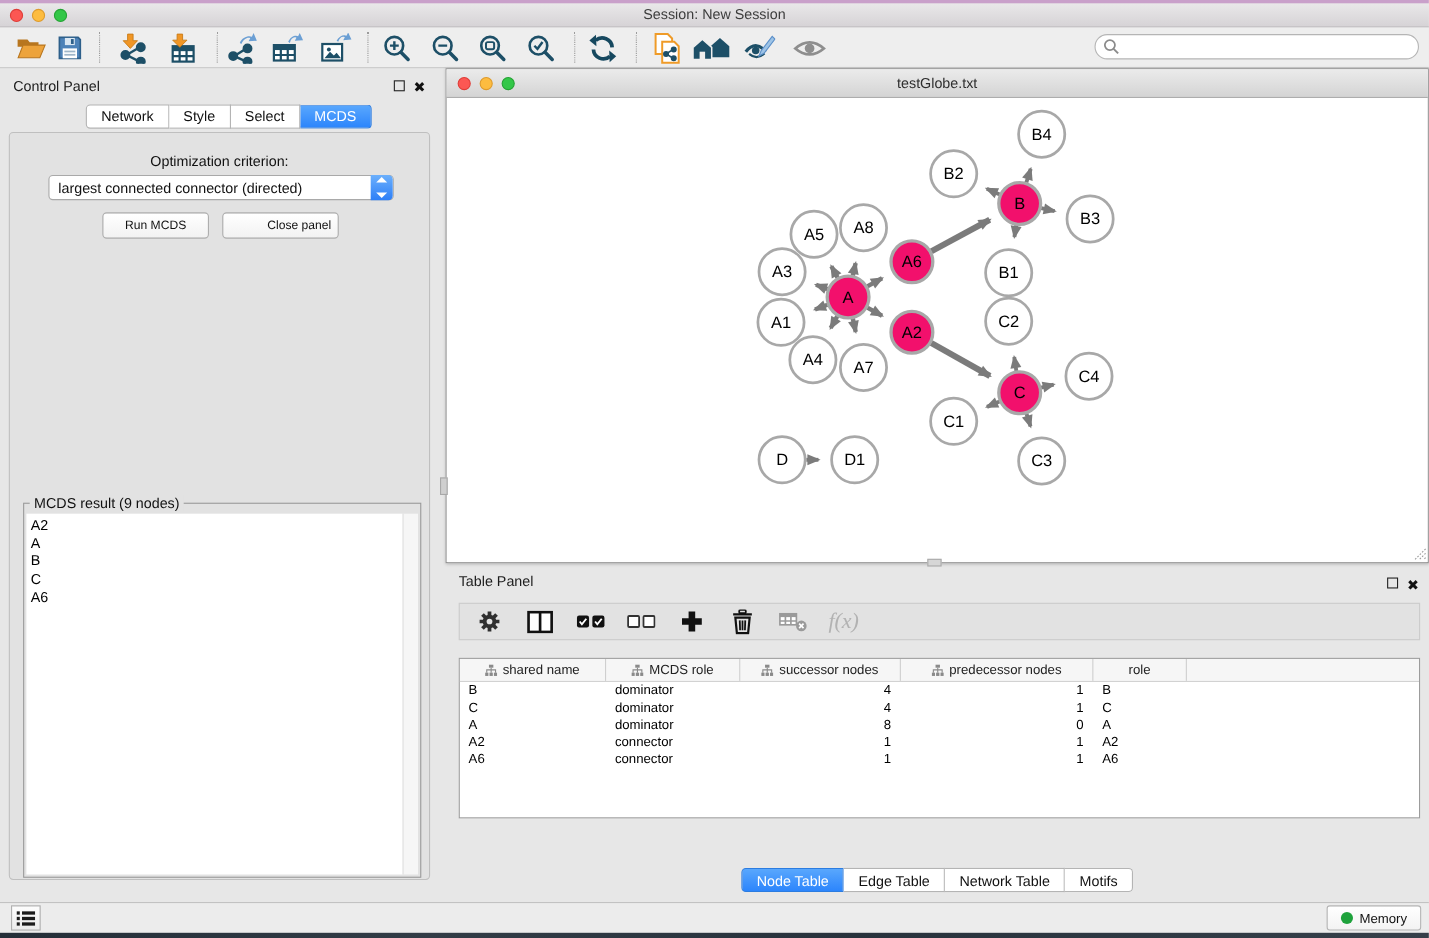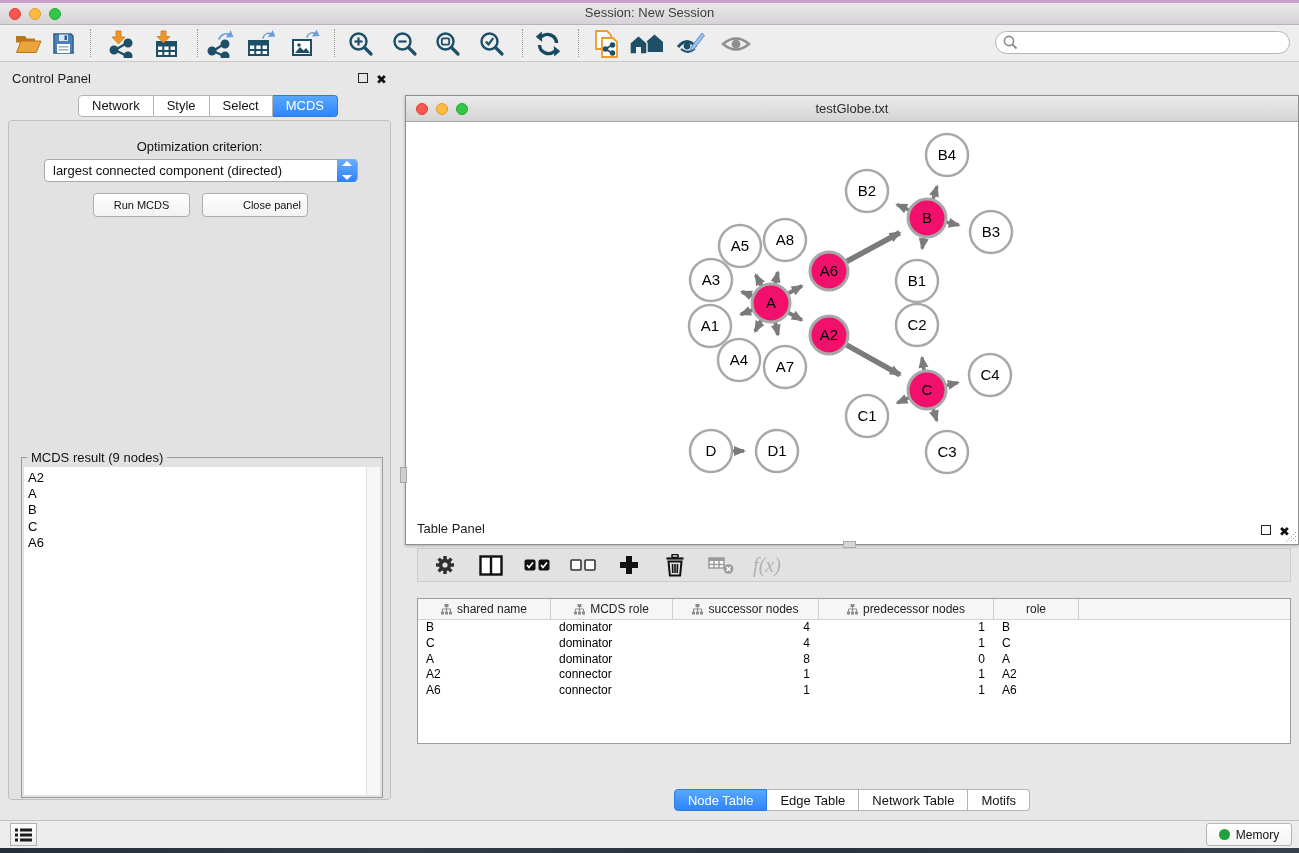"testGlobe.txt" #net-window { margin-top: 33px -> none }
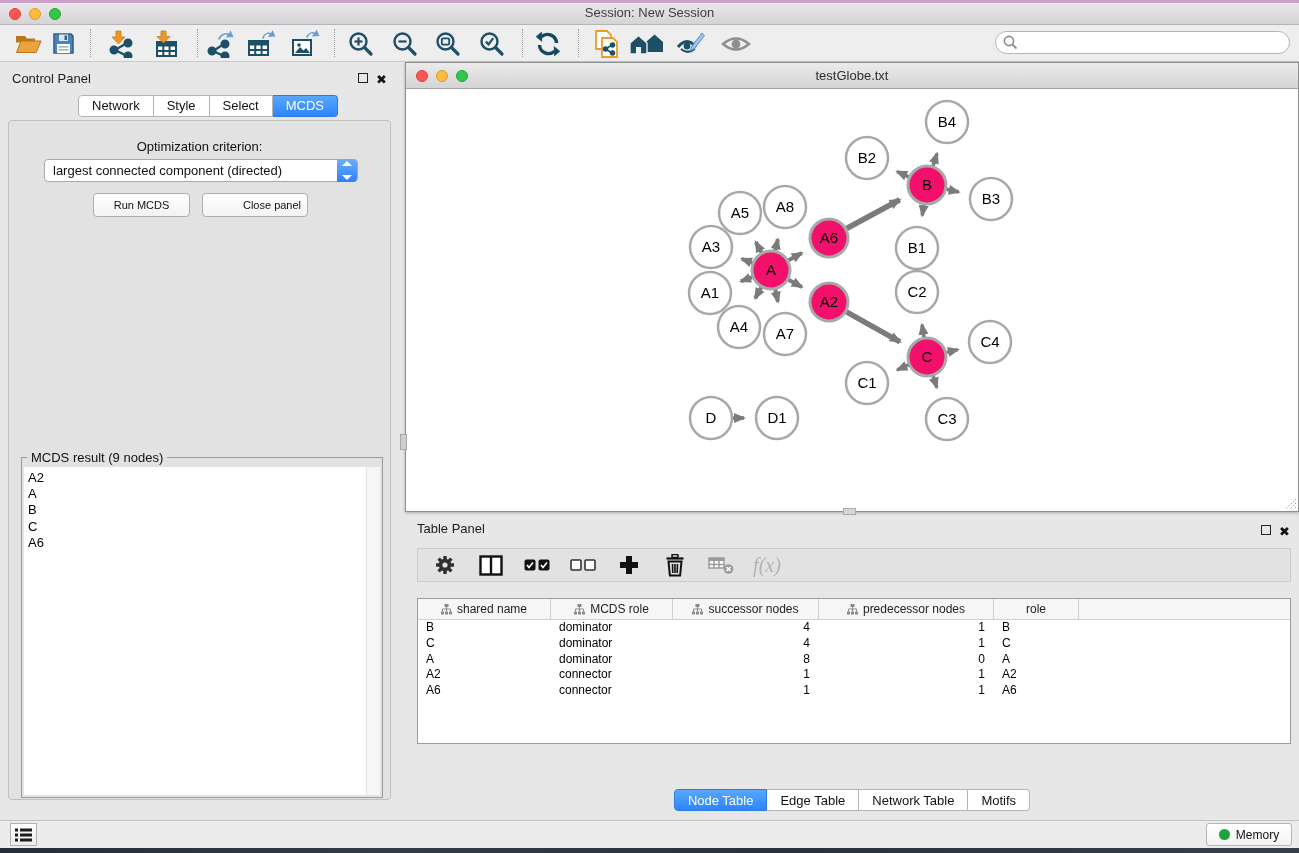"largest connected component (directed)" span { text: component -> connector }
